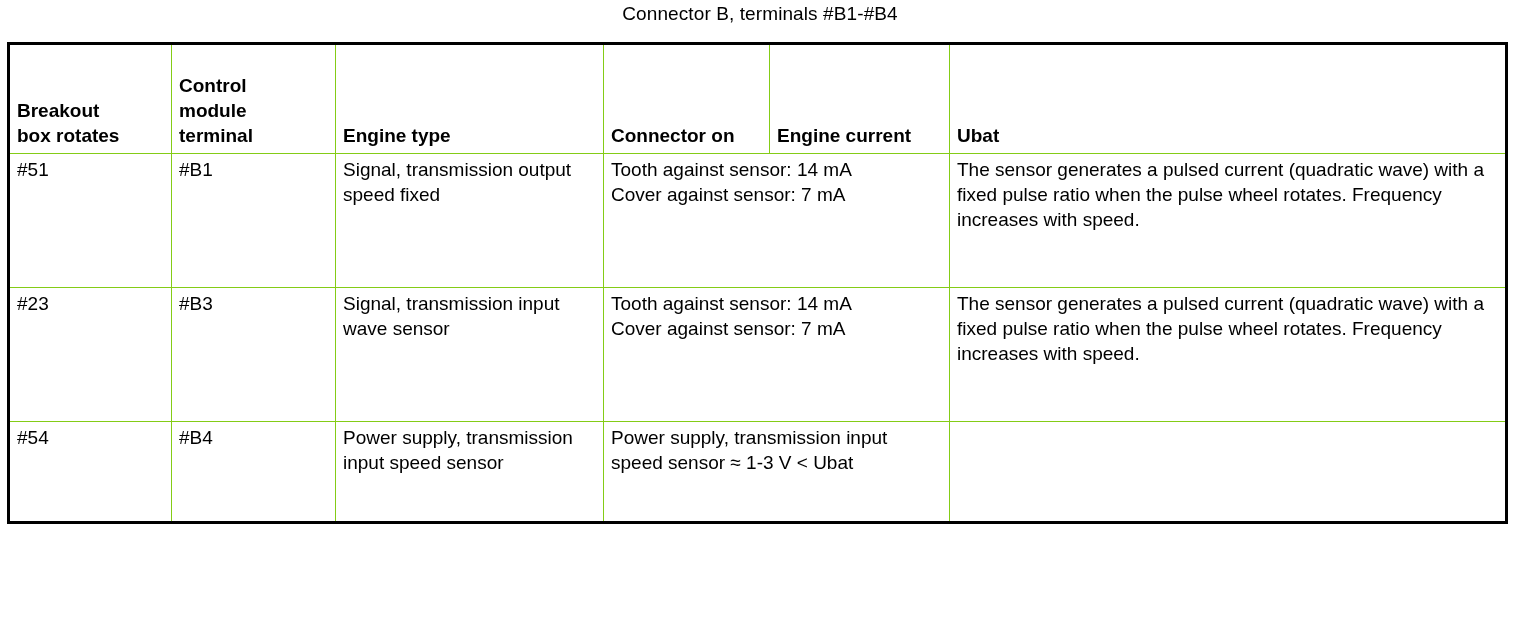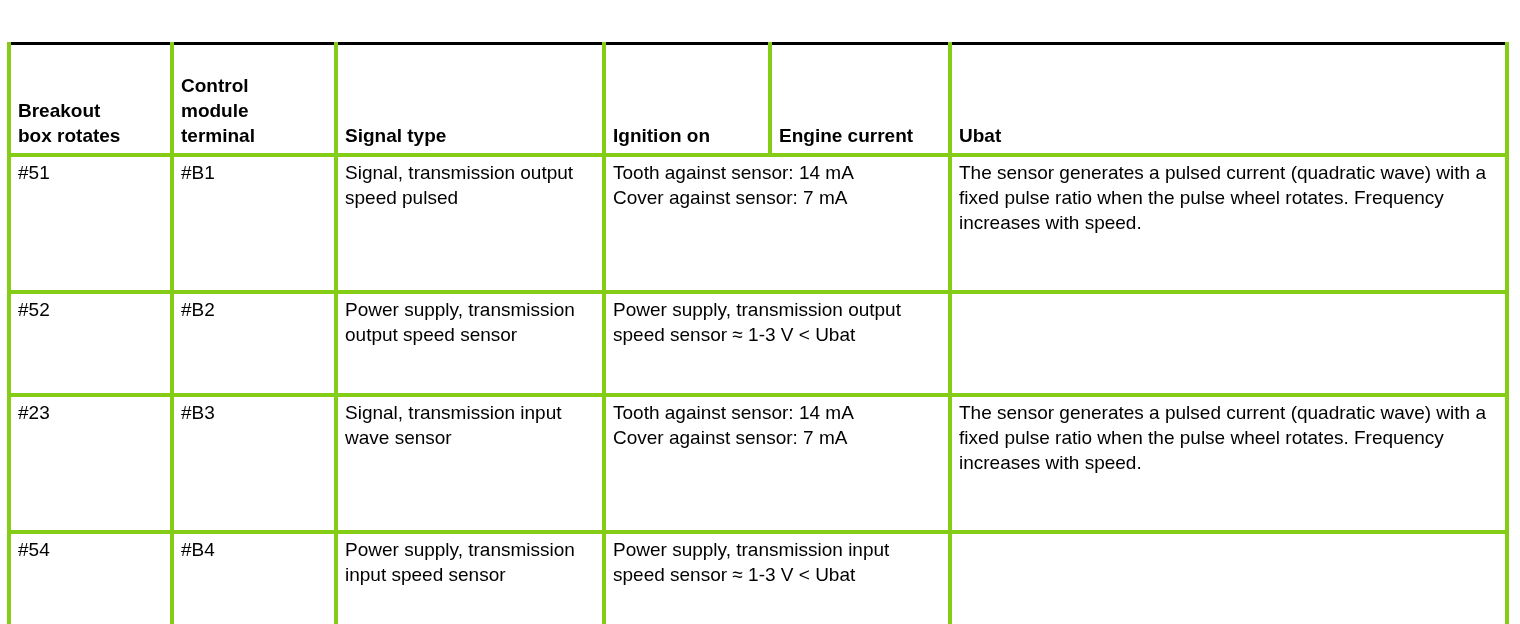"Connector B, terminals #B1-#B4" div.doc-title { html: none -> <div>Connector B, terminals #B1-#B4</div> }
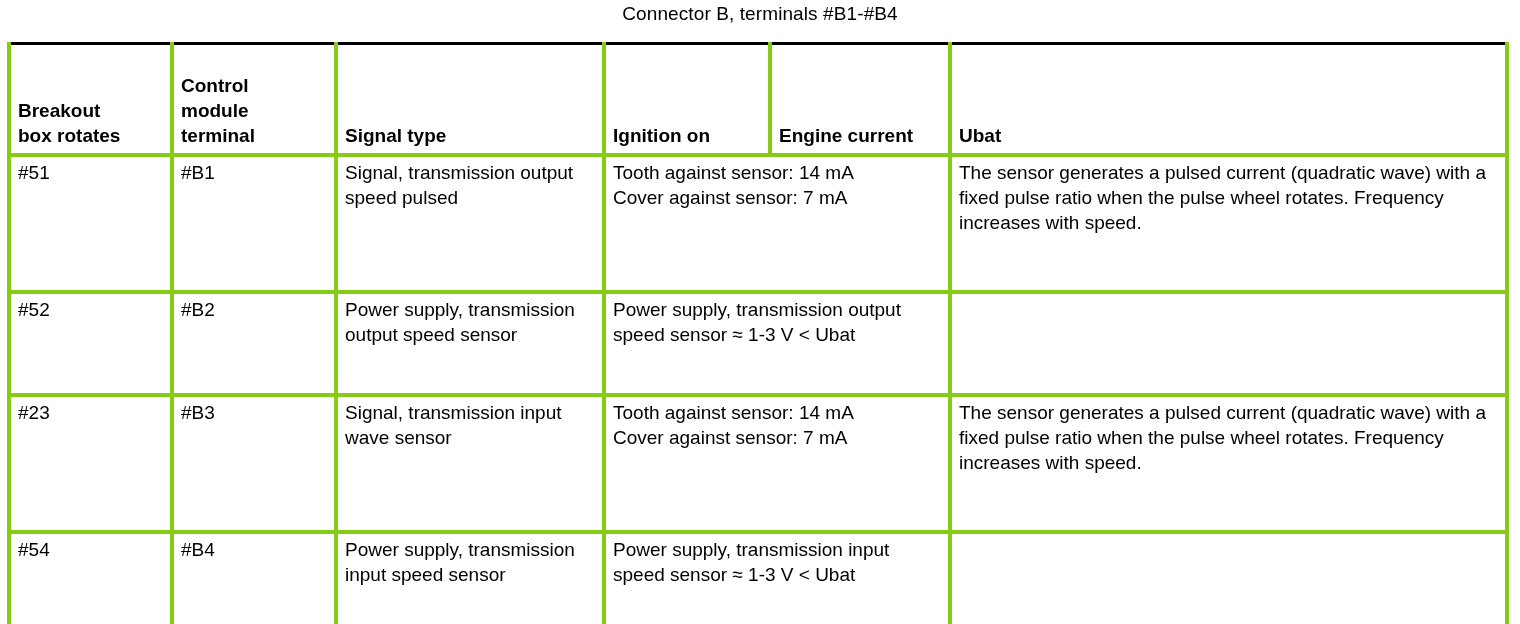"Signal type" th.nowrapish { text: Signal -> Engine }
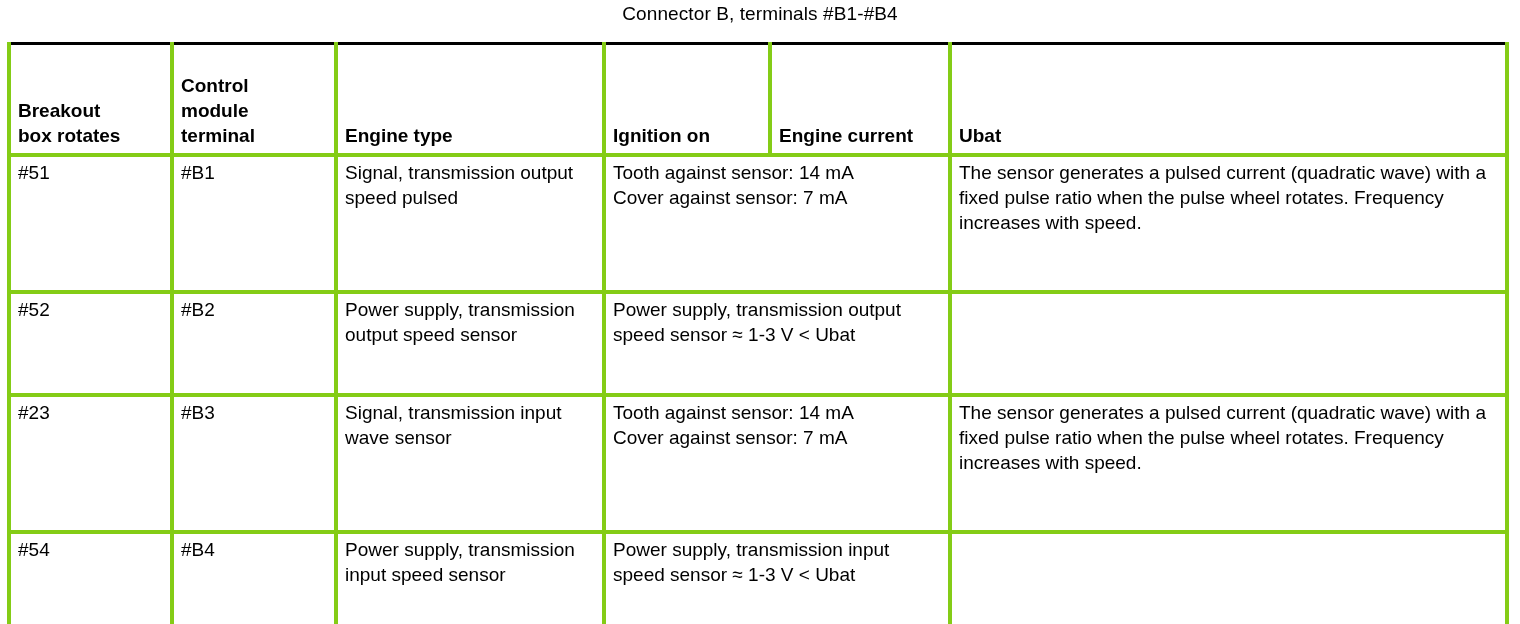"Ignition on" th.nowrapish { text: Ignition -> Connector }
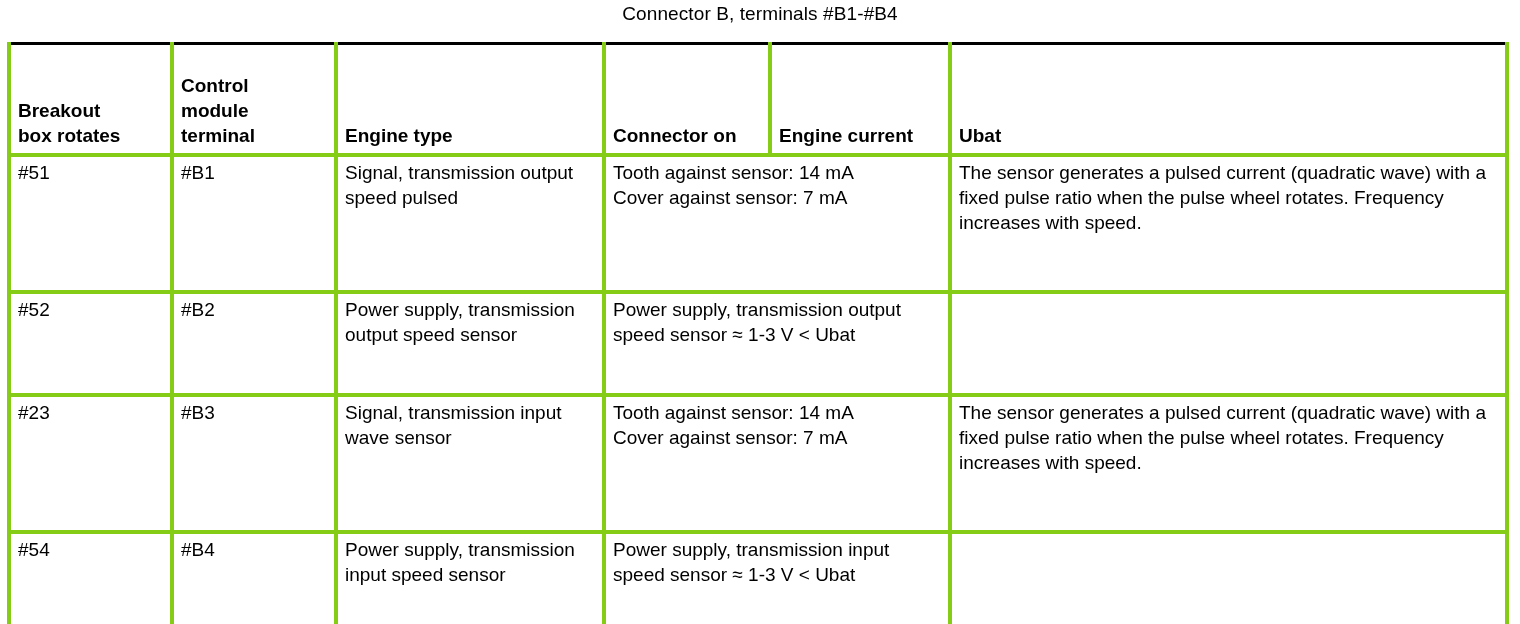"#51" table.spec th, table.spec td { border: 4px solid #84cc16 -> 1px solid #84cc16 }
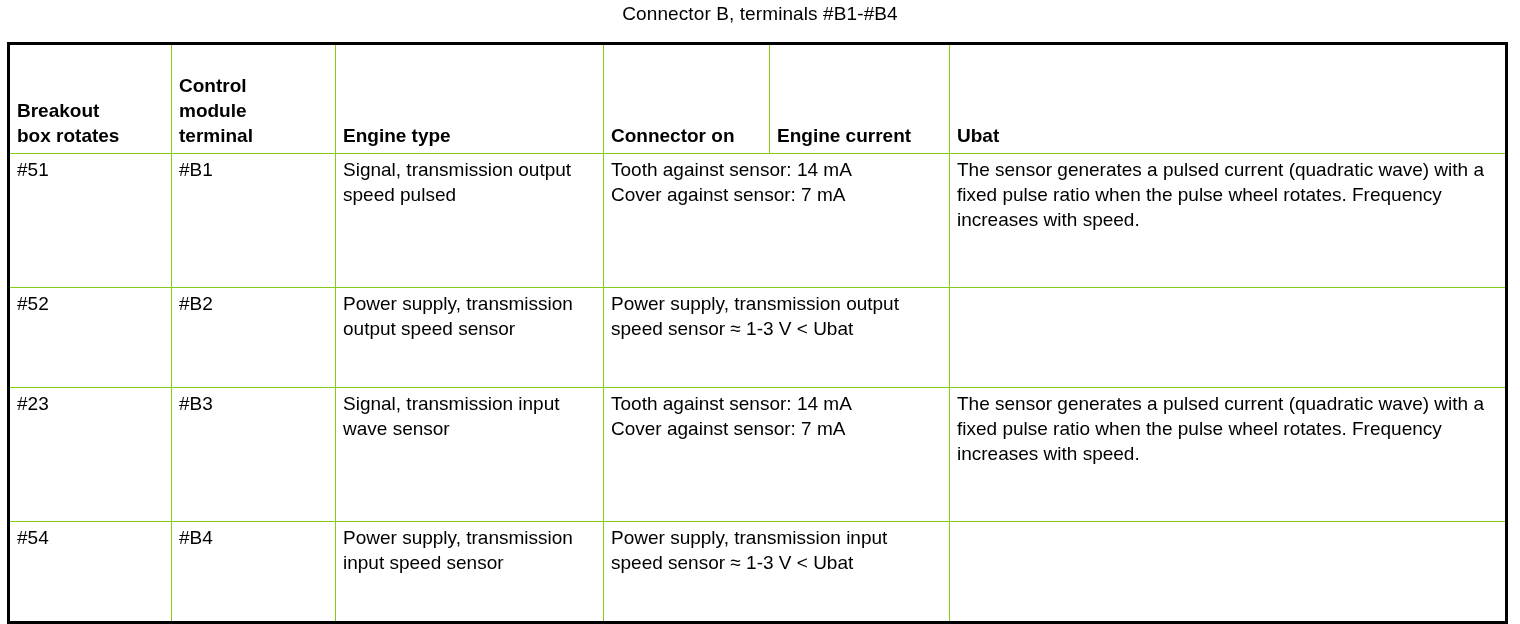"Signal, transmission output speed pulsed" td { text: pulsed -> fixed }
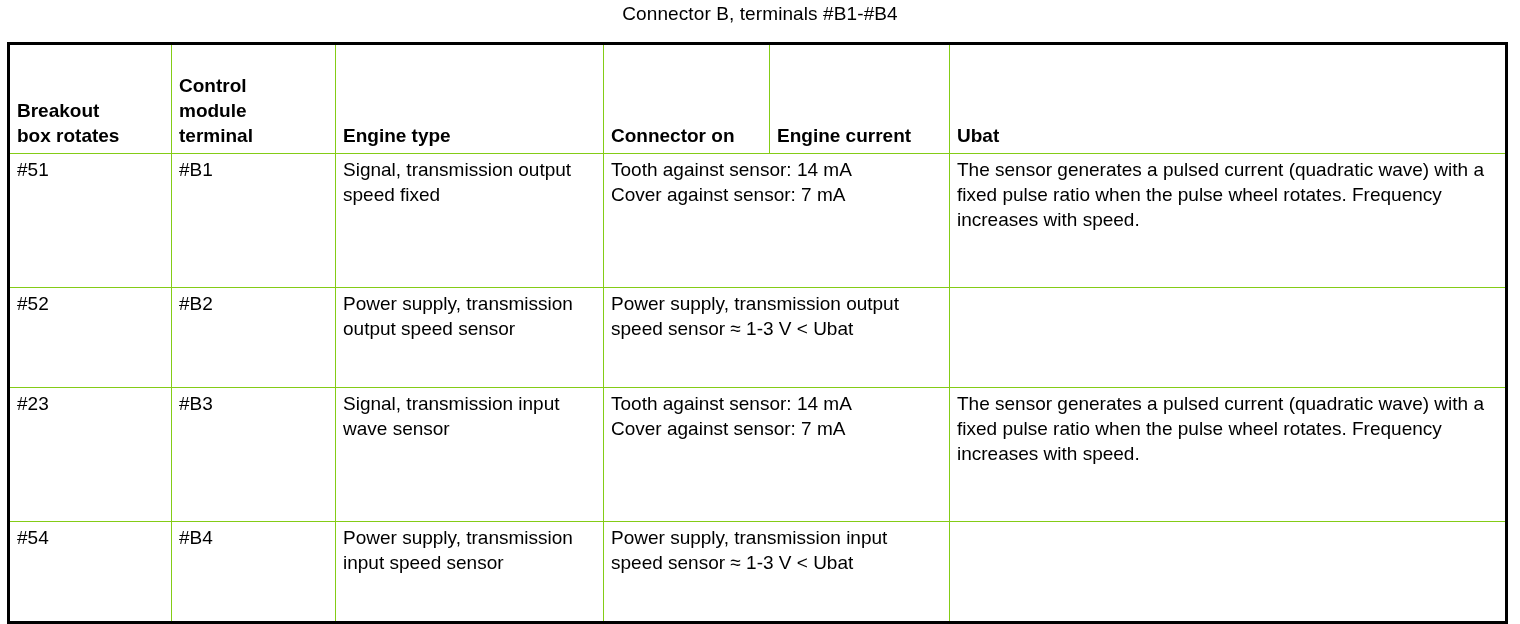"#52" tr.r-short { html: <tr> <td>#52</td> <td>#B2</td> <td>Power supply, transmission output speed sensor</td> <td>Power supply, transmission output speed sensor ≈ 1-3 V &lt; Ubat</td> <td></td> </tr> -> none }
